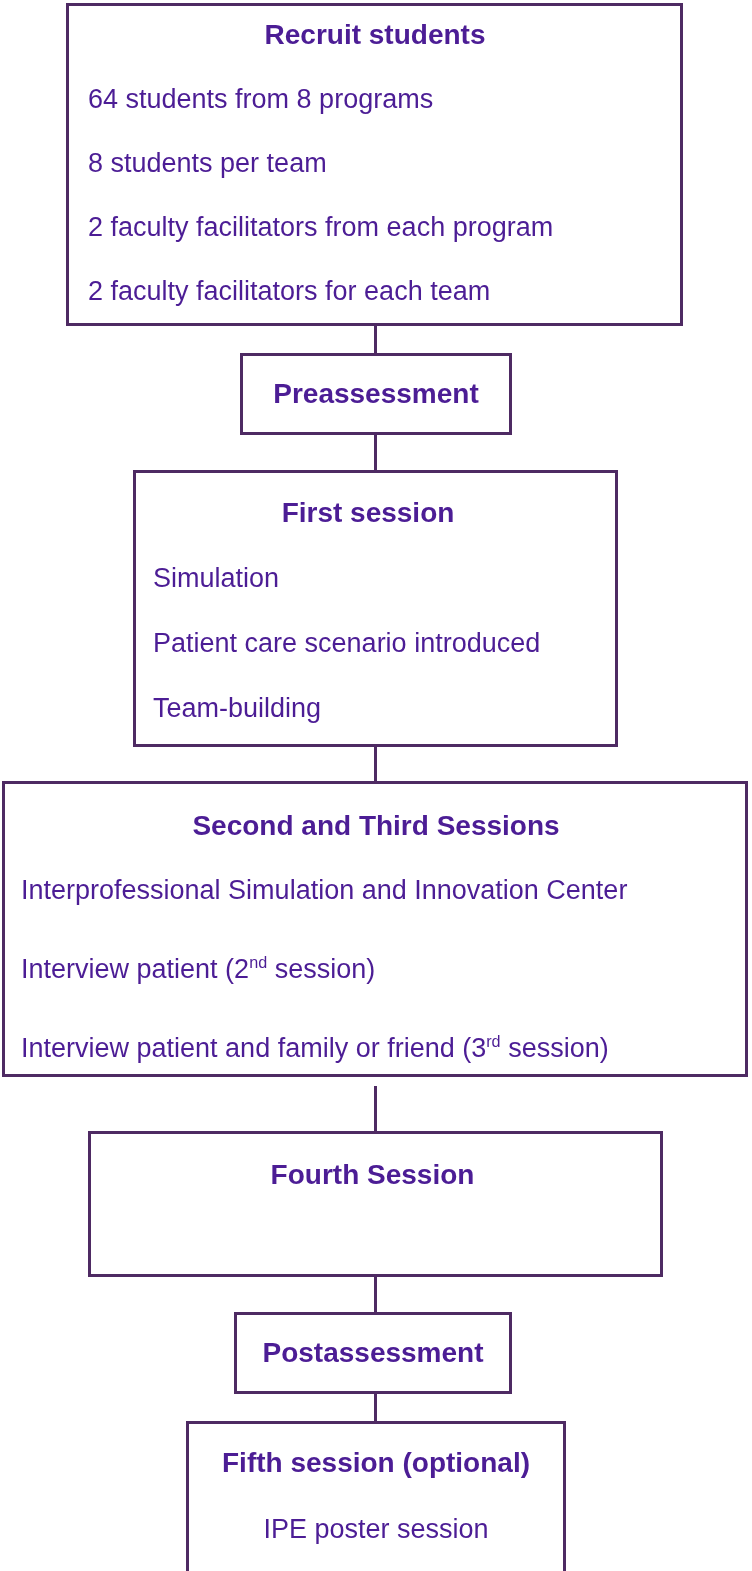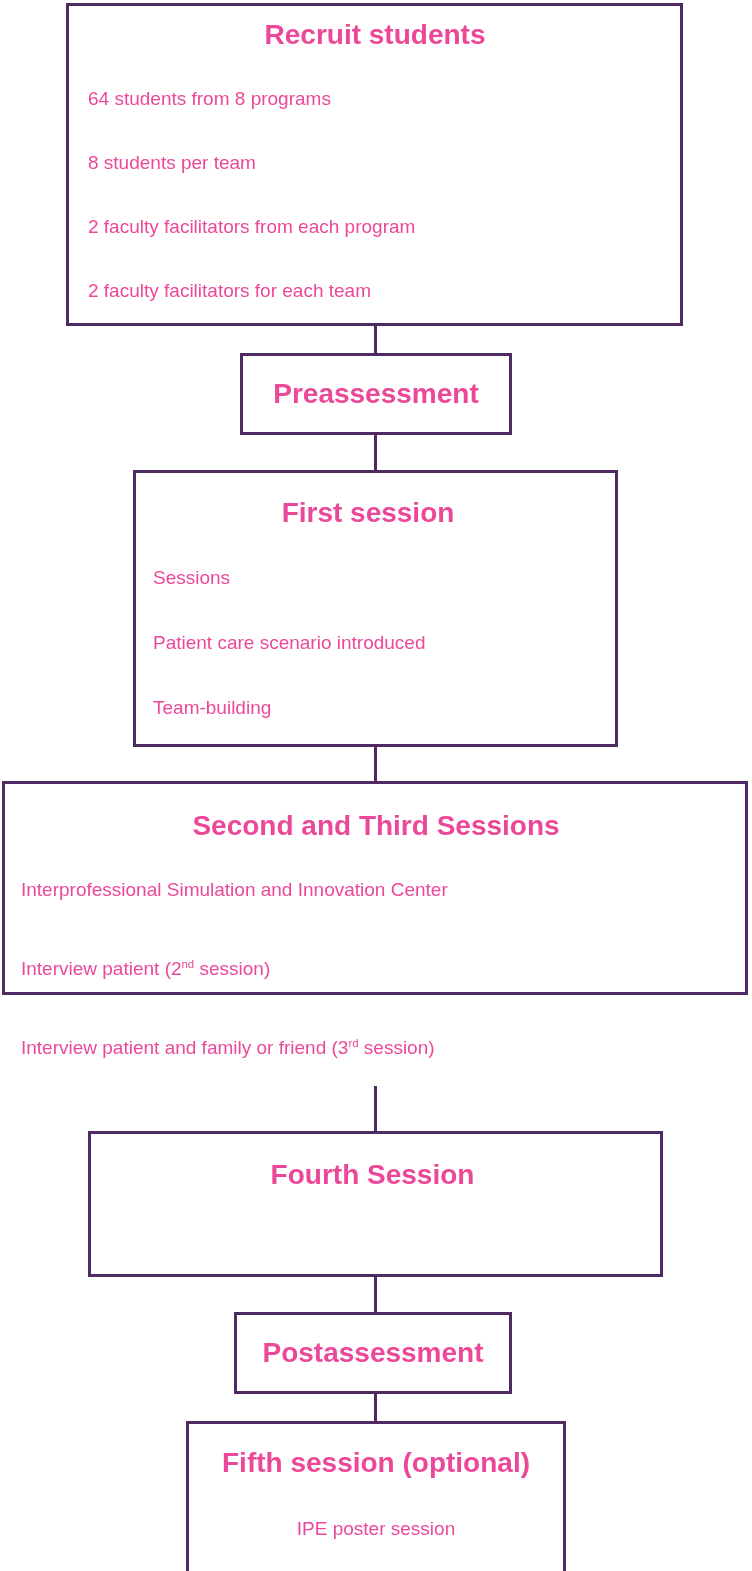"Recruit students" .canvas { color: #ec4899 -> #4c1d95 }
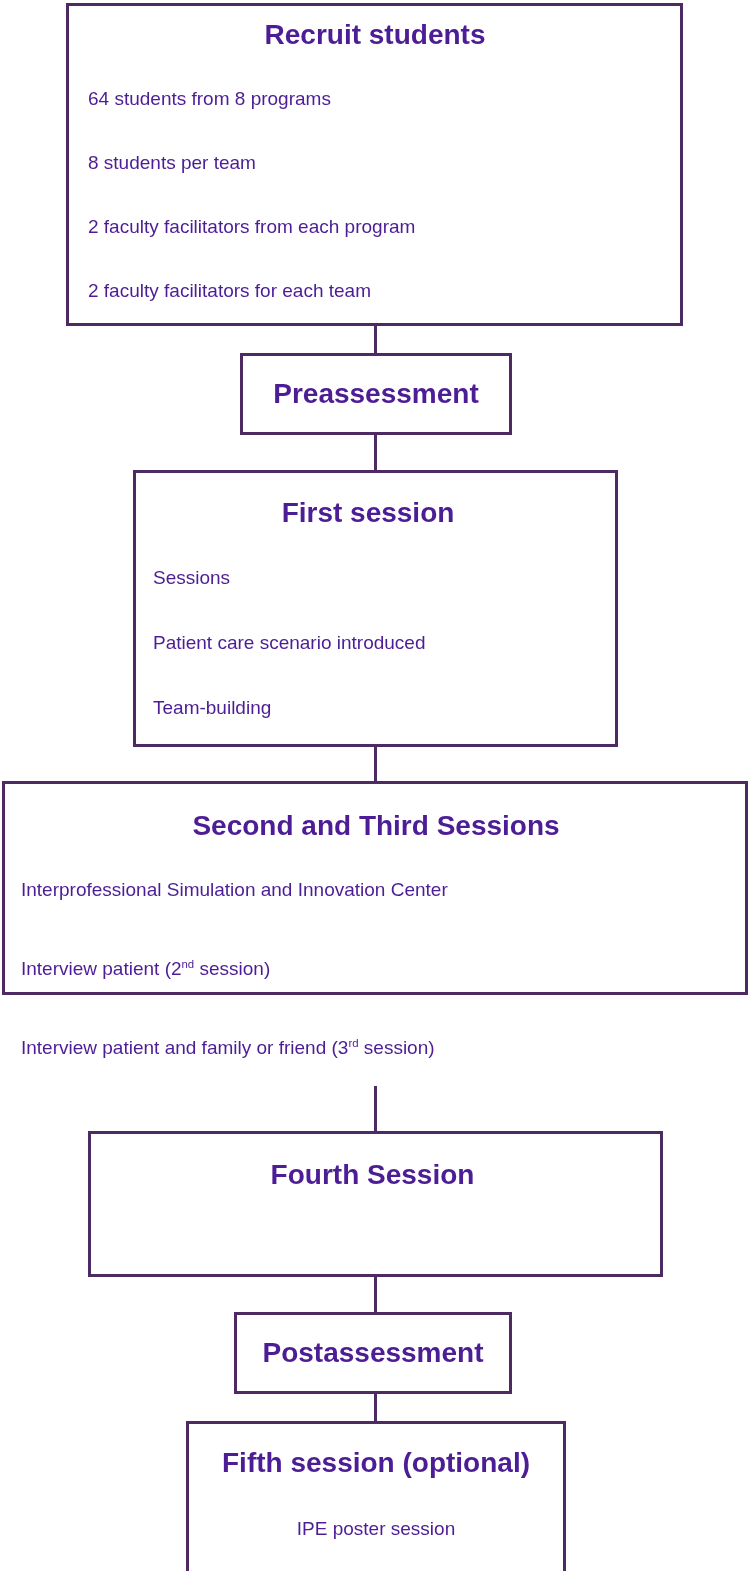"64 students from 8 programs" .box .line { font-size: 19px -> 27px }
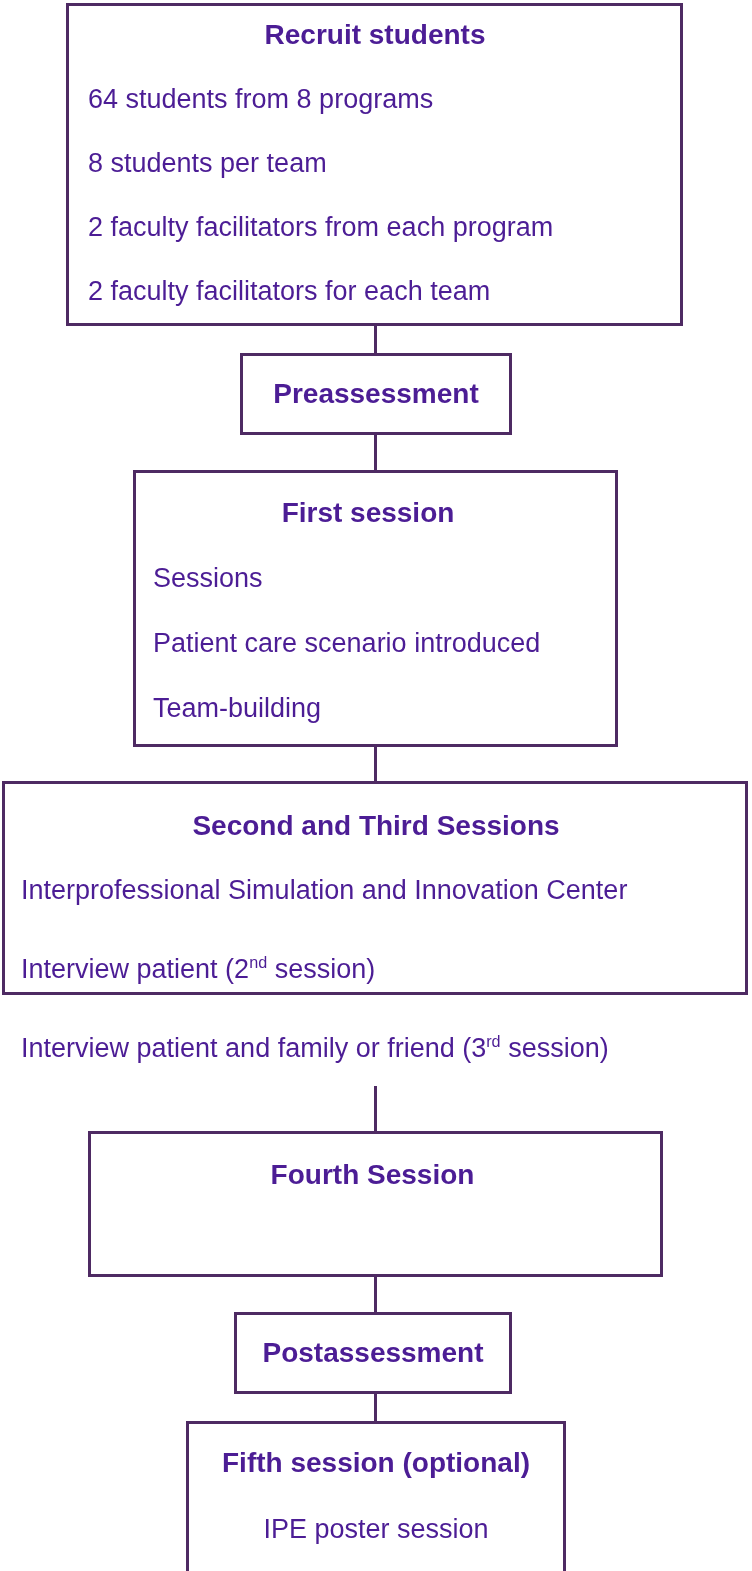"Sessions" span.line { text: Sessions -> Simulation }
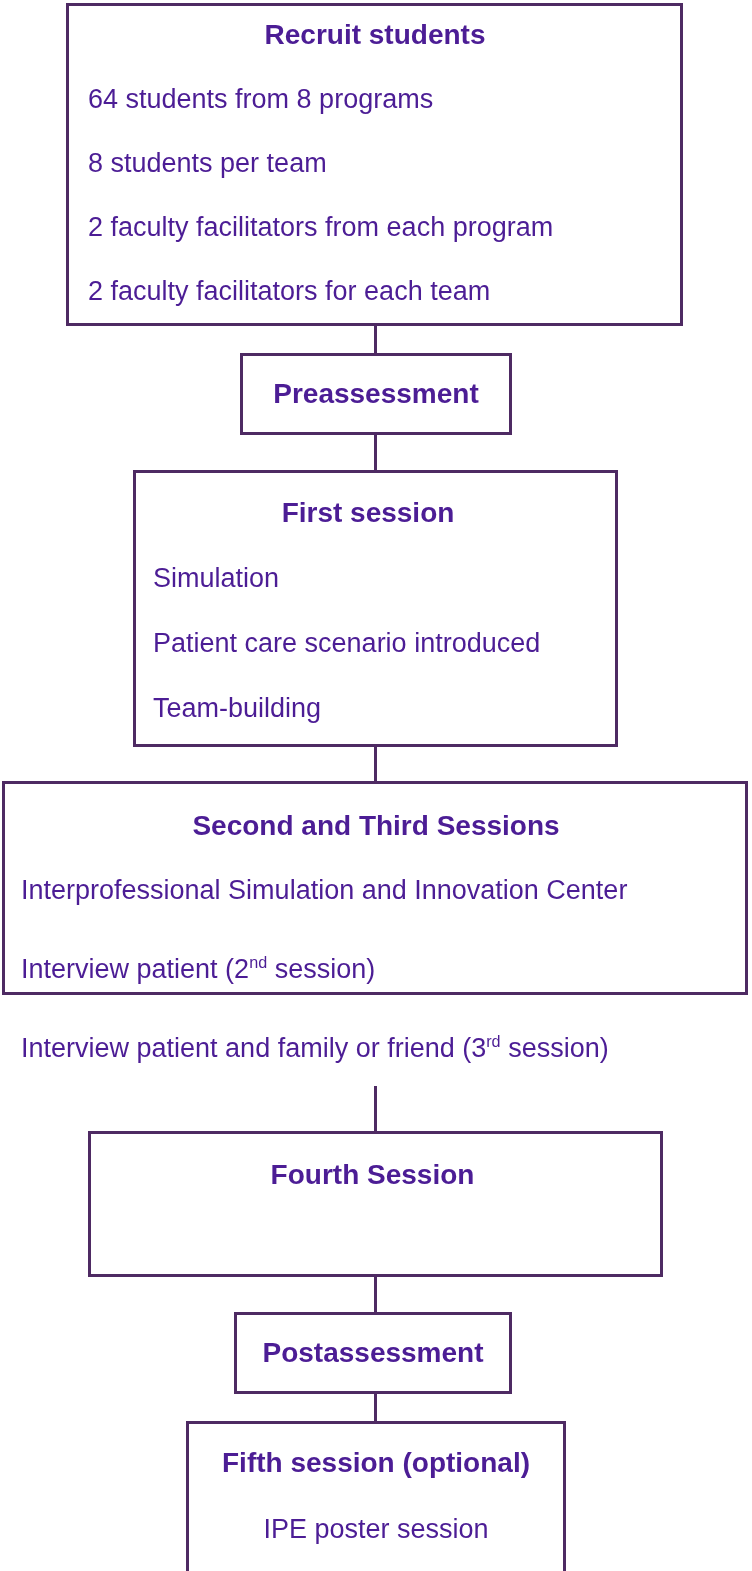"Second and Third Sessions" #box-second-third { height: 214px -> 296px }
